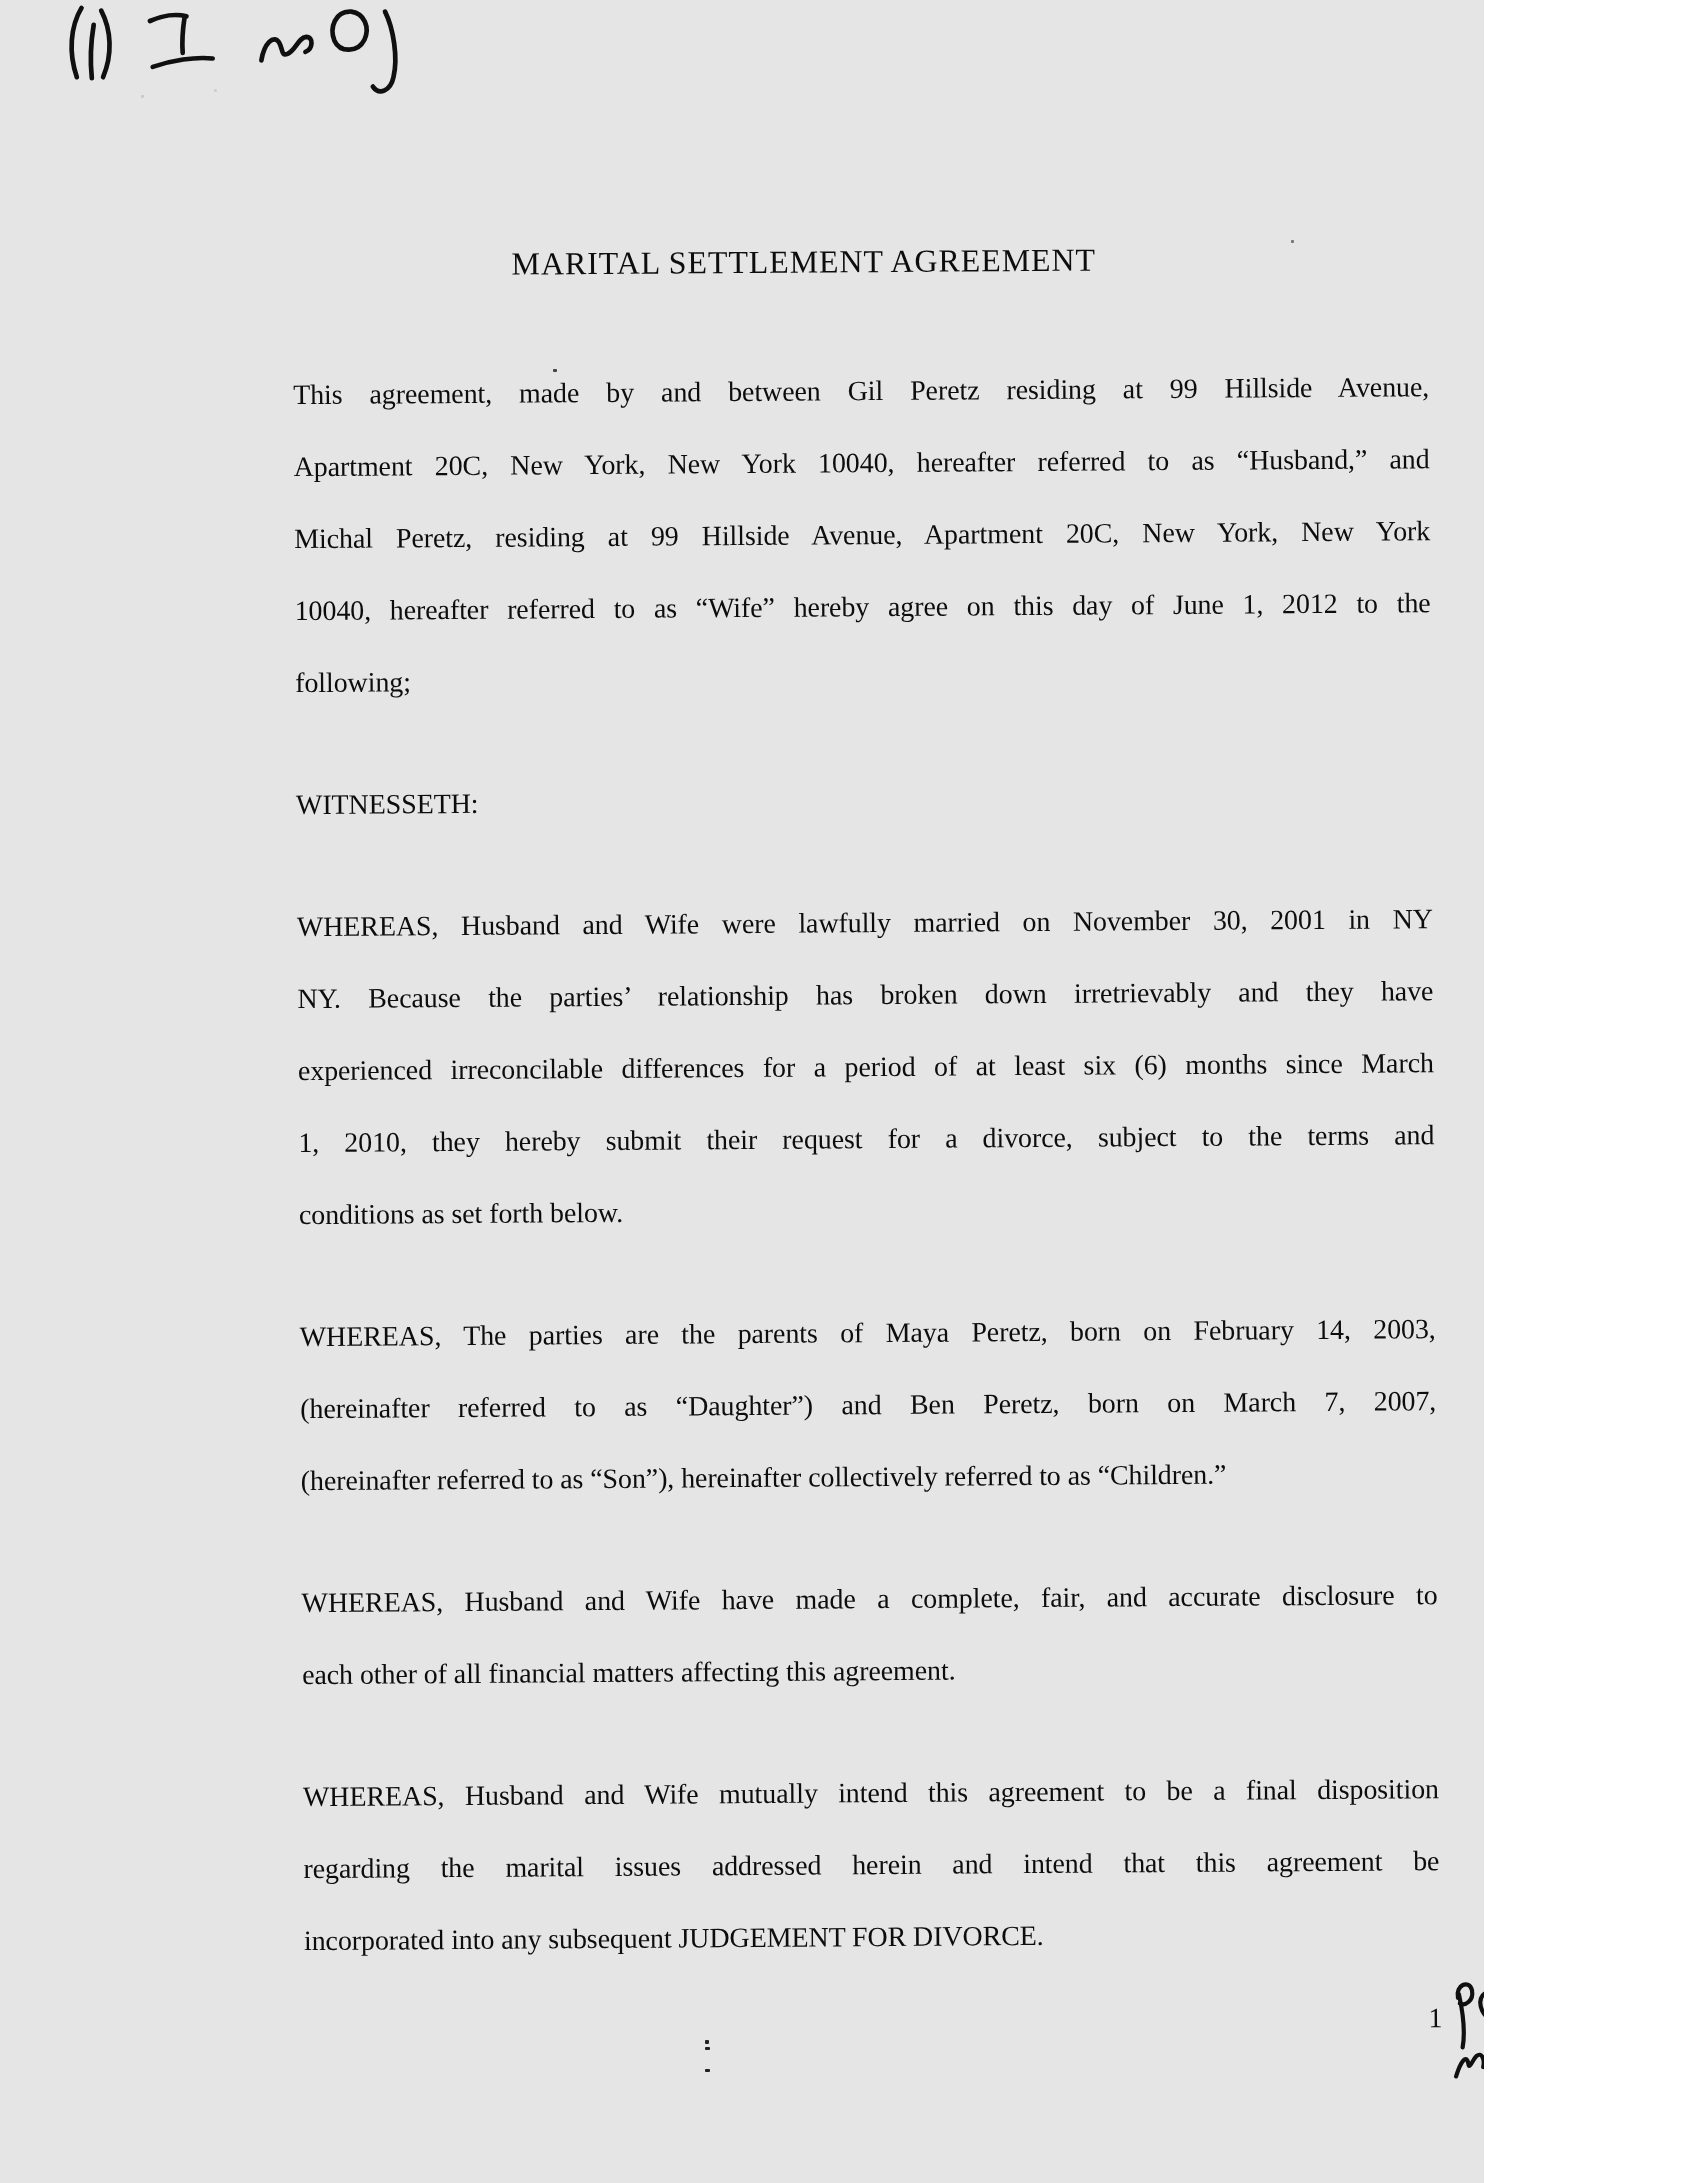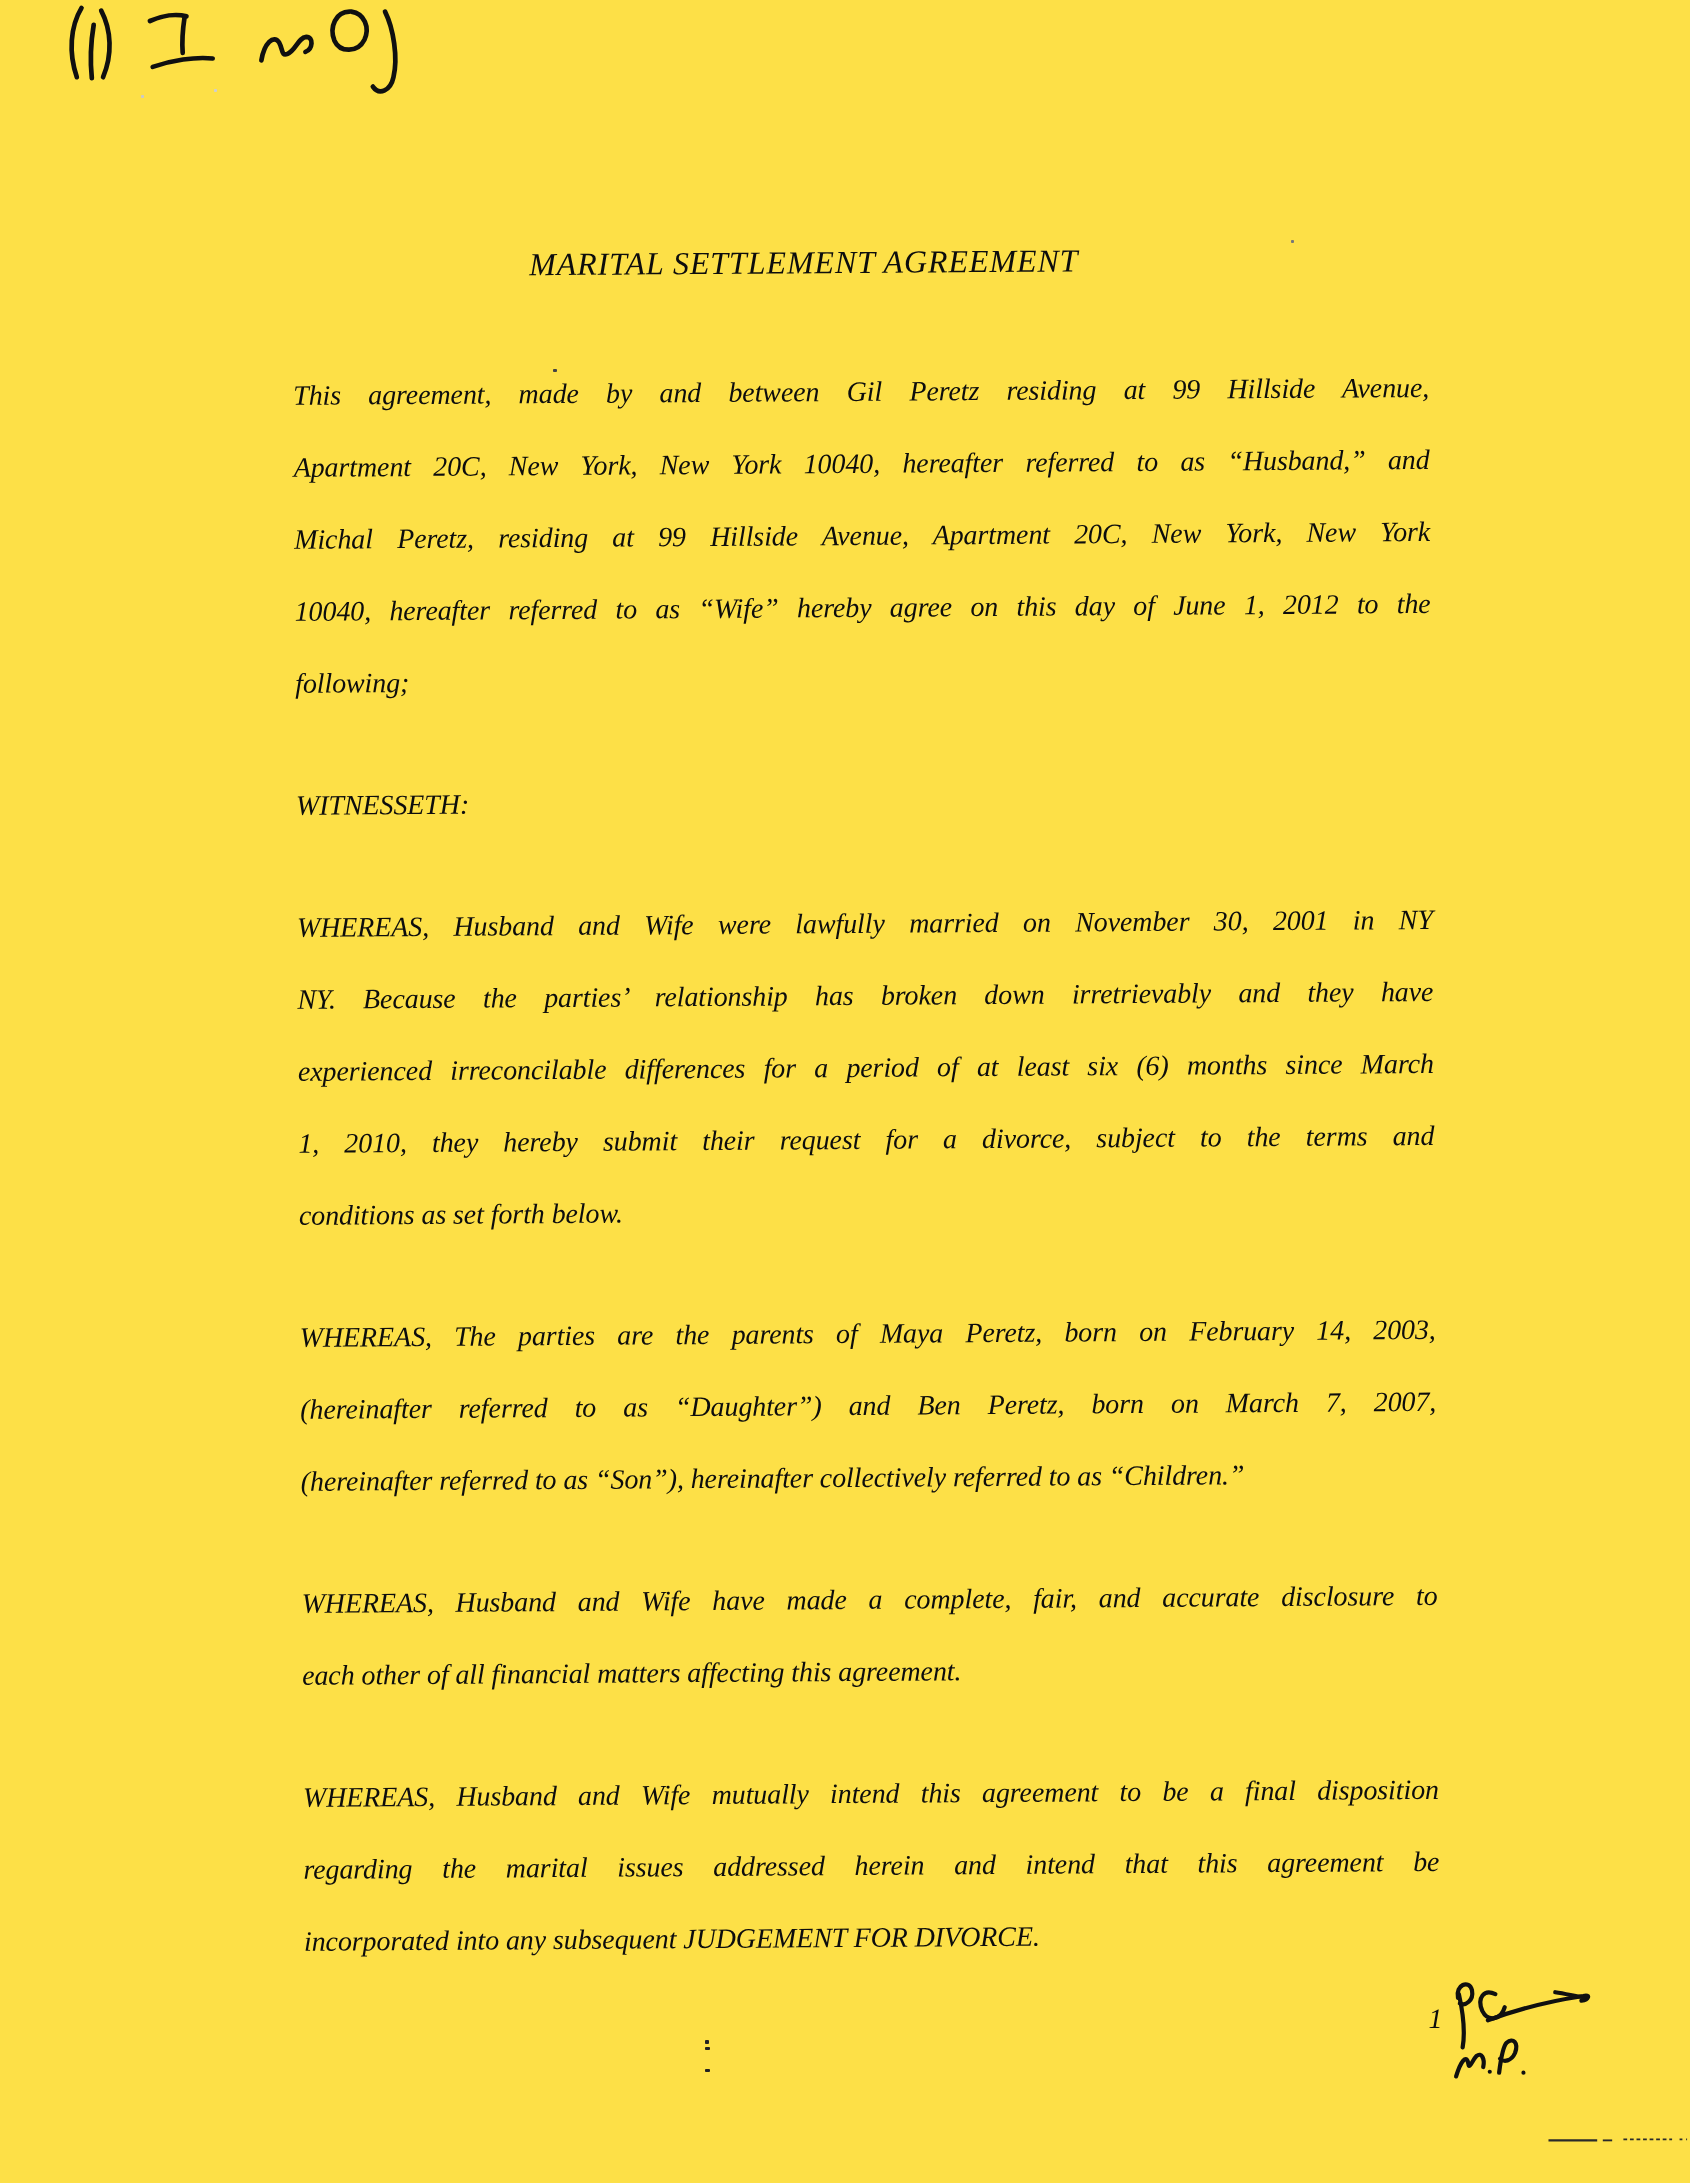"MARITAL SETTLEMENT AGREEMENT" .page { background: #fde047 -> #e5e5e5; font-style: italic -> none; width: 1690px -> 1484px }
